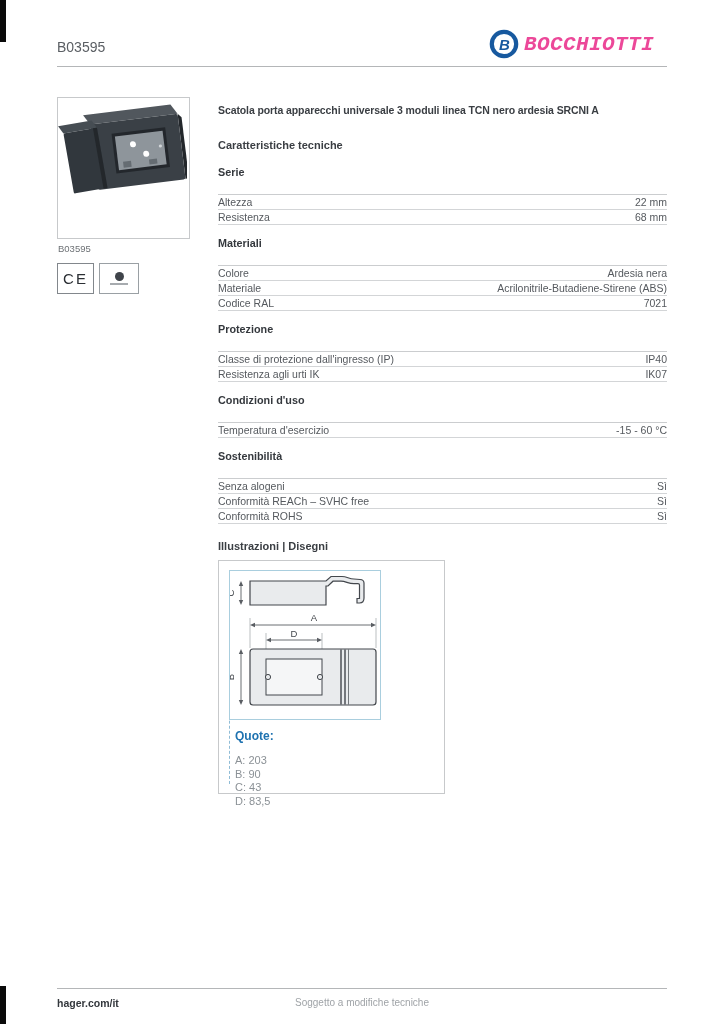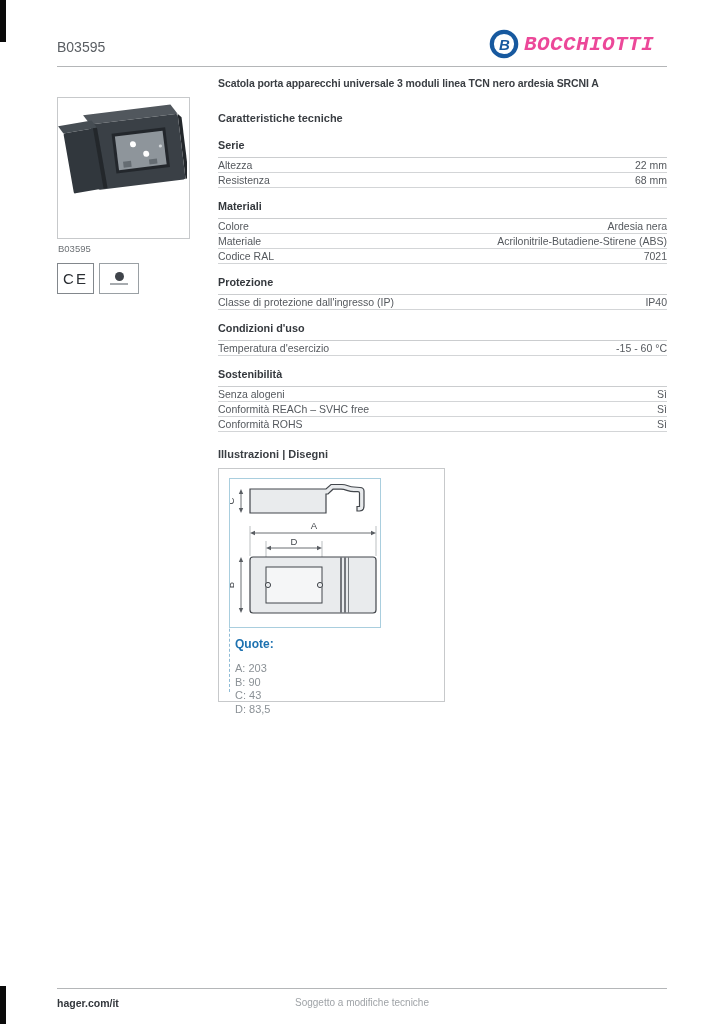"Scatola porta apparecchi universale 3" .right-col { top: 77px -> 104px }
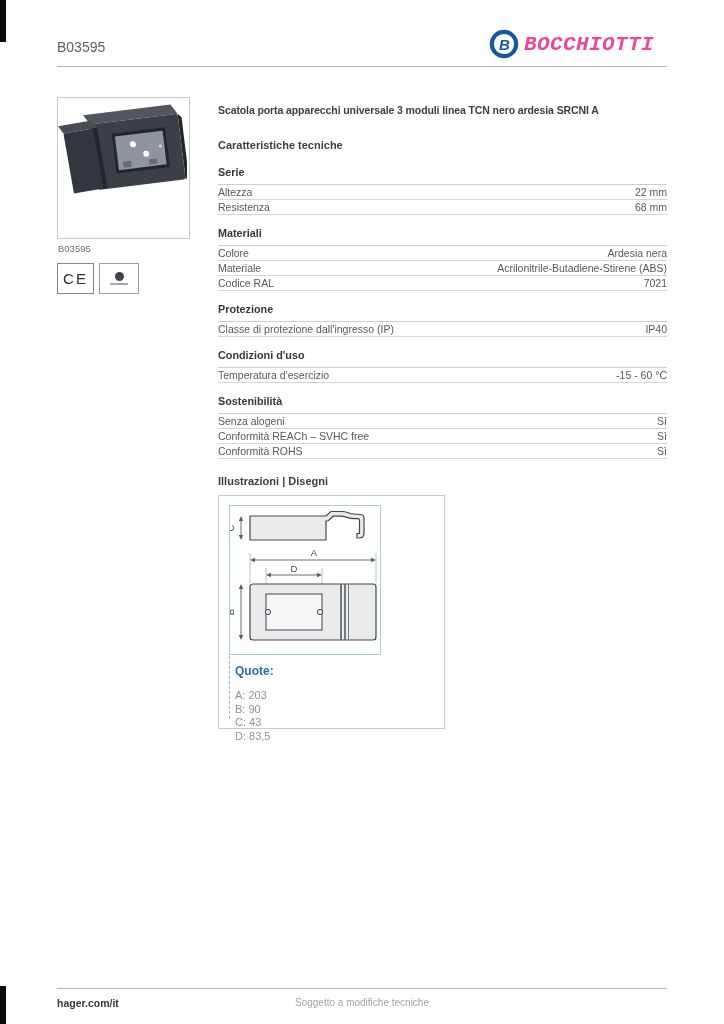"Serie" .section-title { padding-bottom: 6px -> 16px }
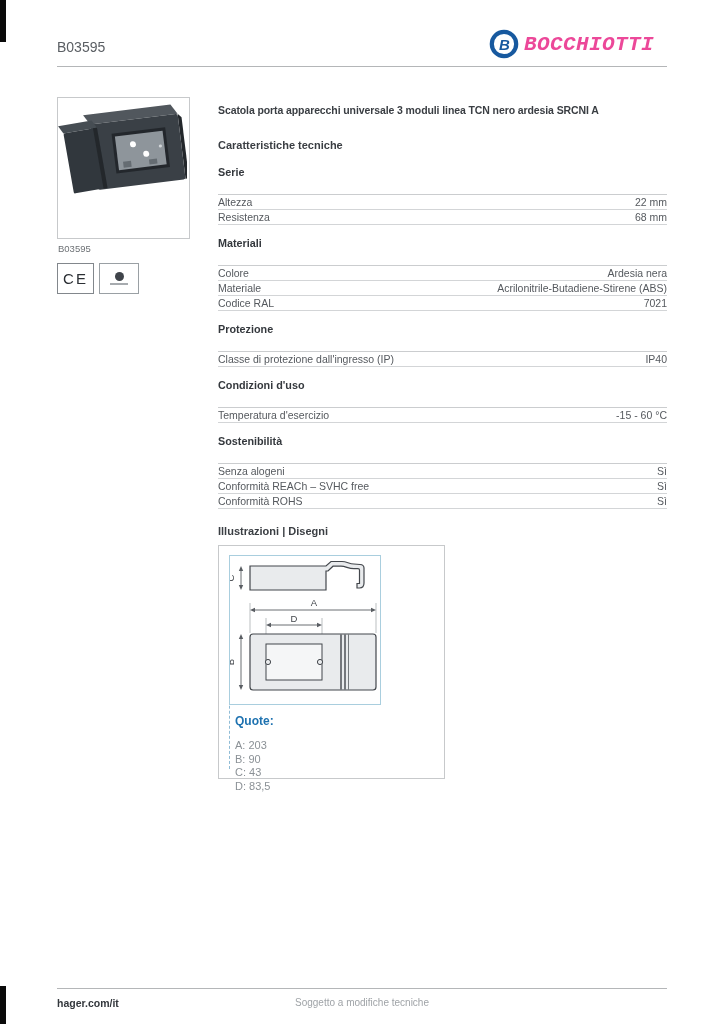"Resistenza agli urti IK" div.row { html: none -> <div> <span>Resistenza agli urti IK</span> <span>IK07</span> </div> }
